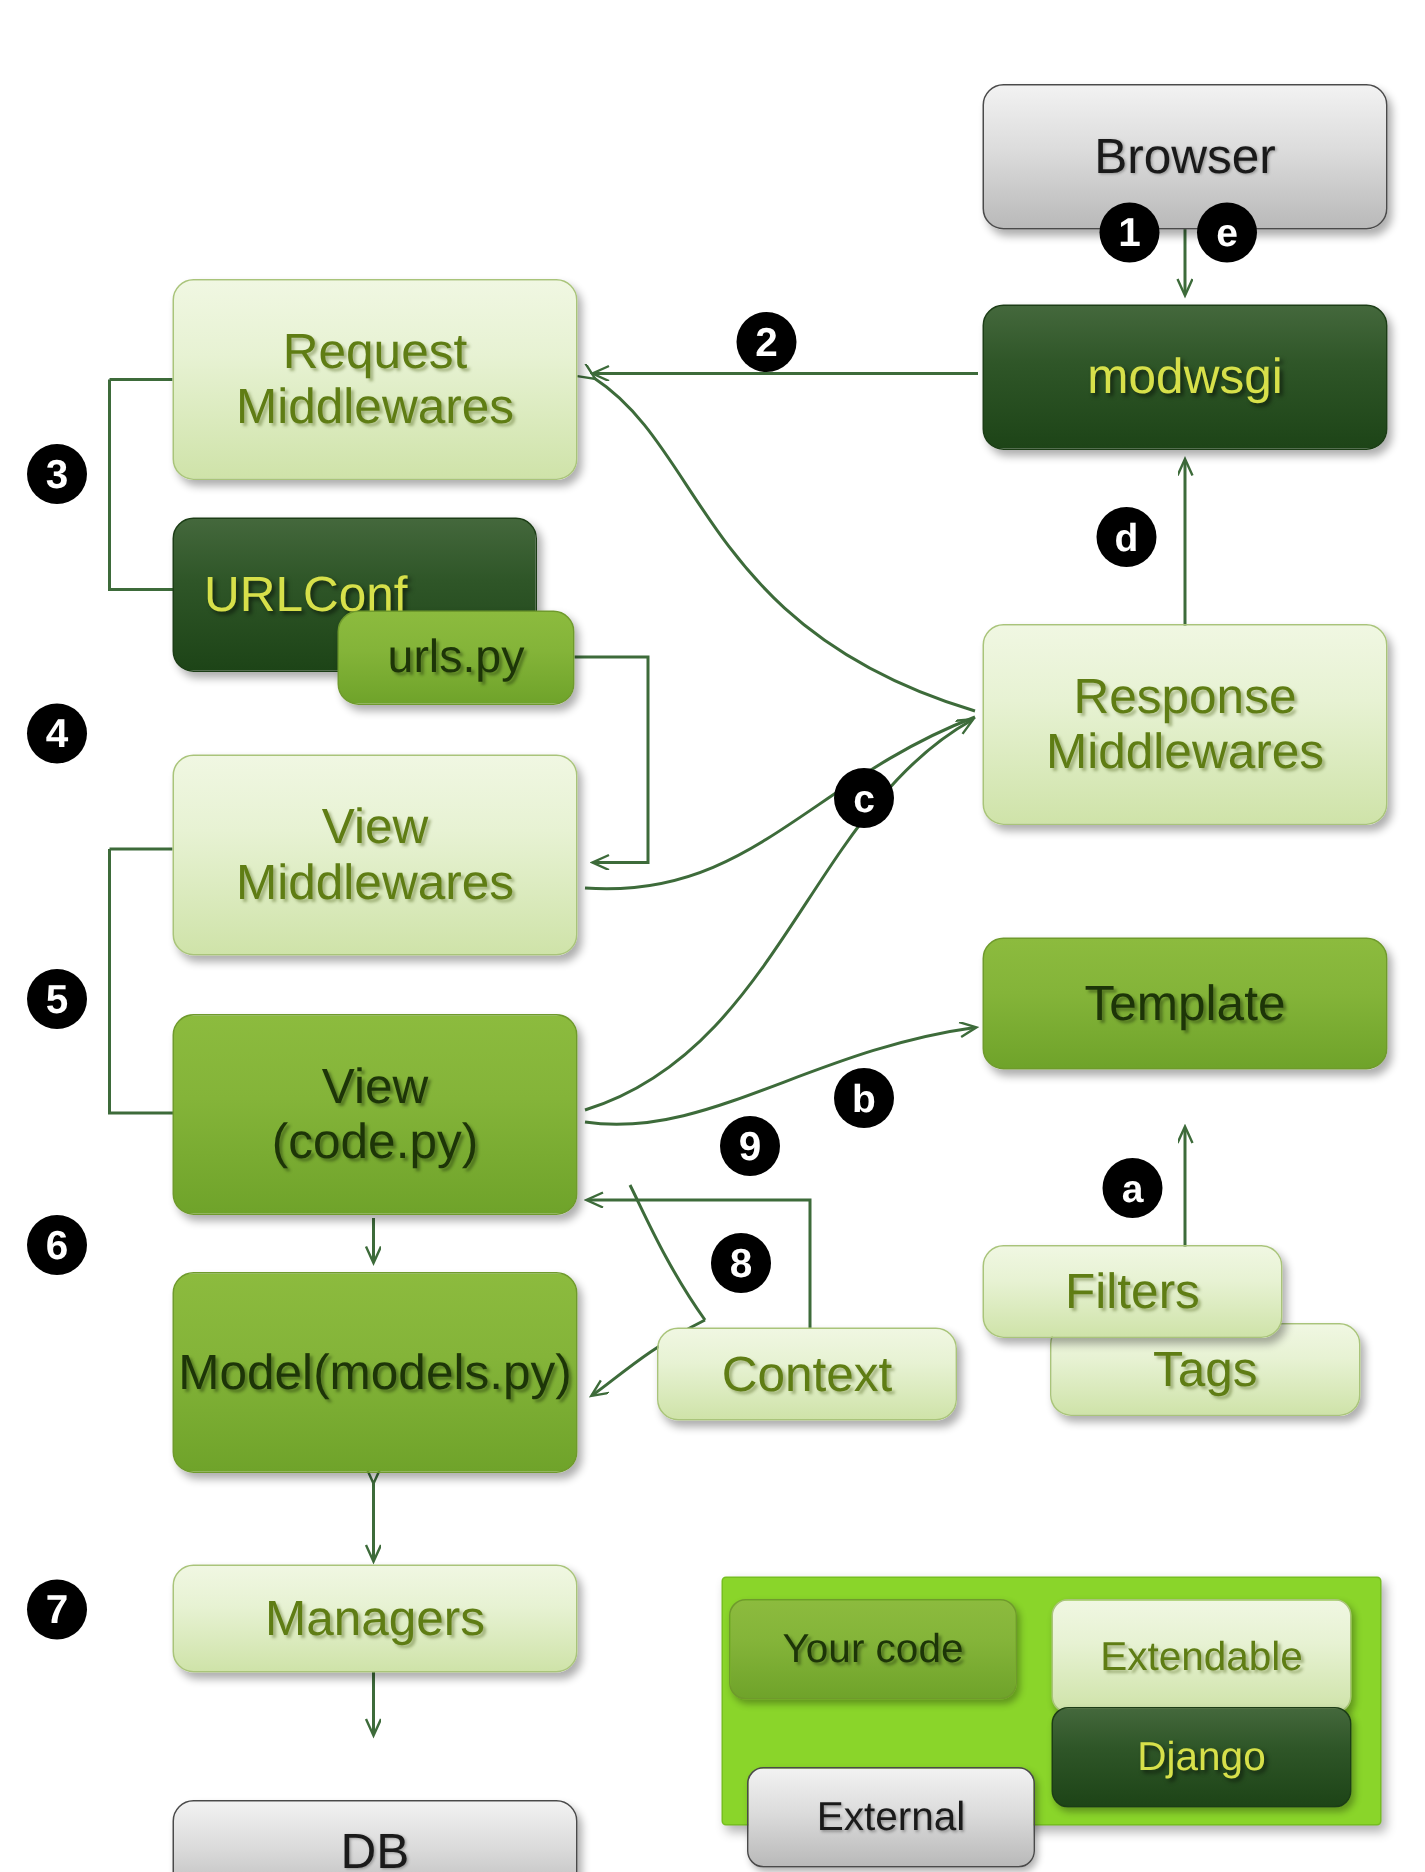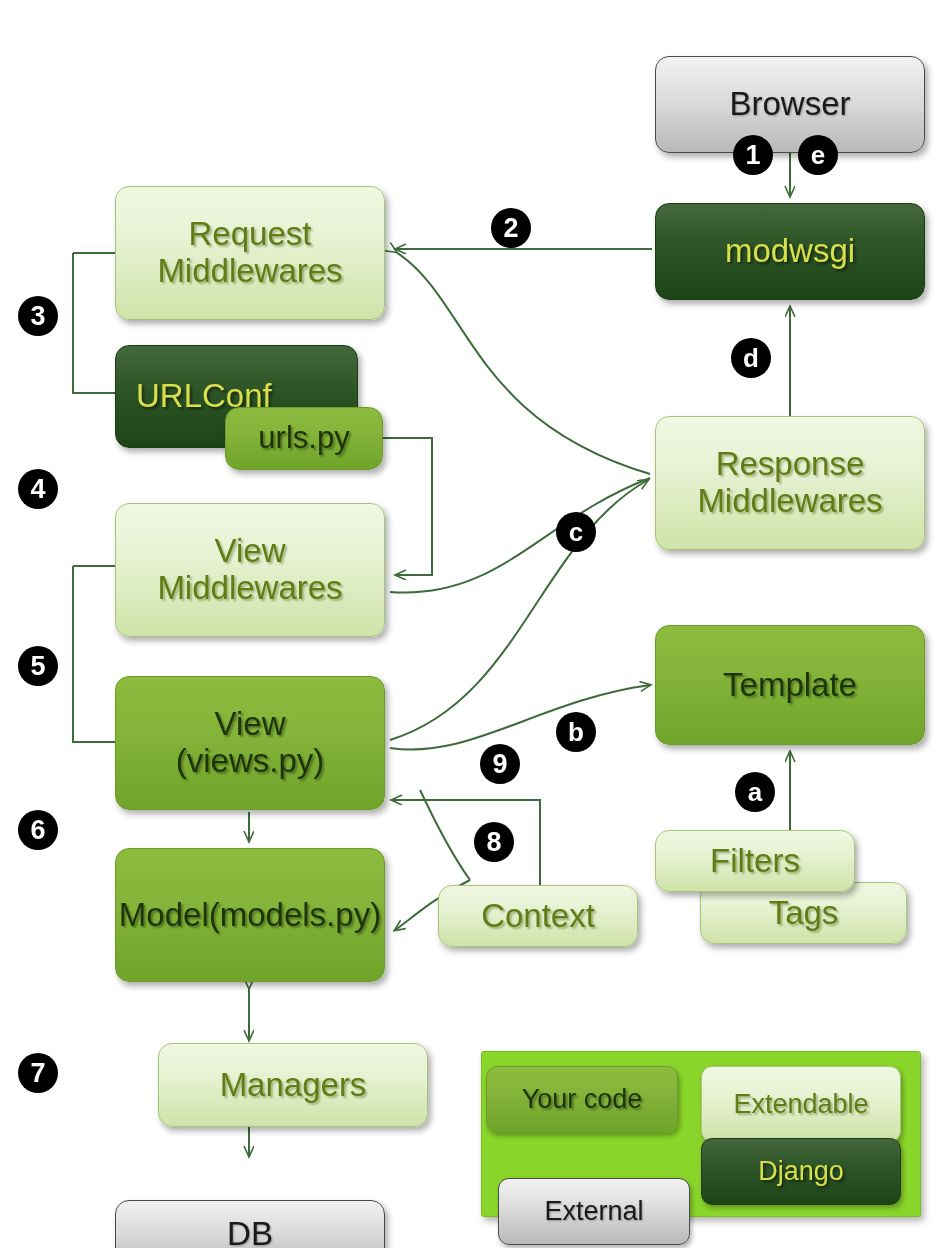"Template" div.node { height: 120px -> 88px }
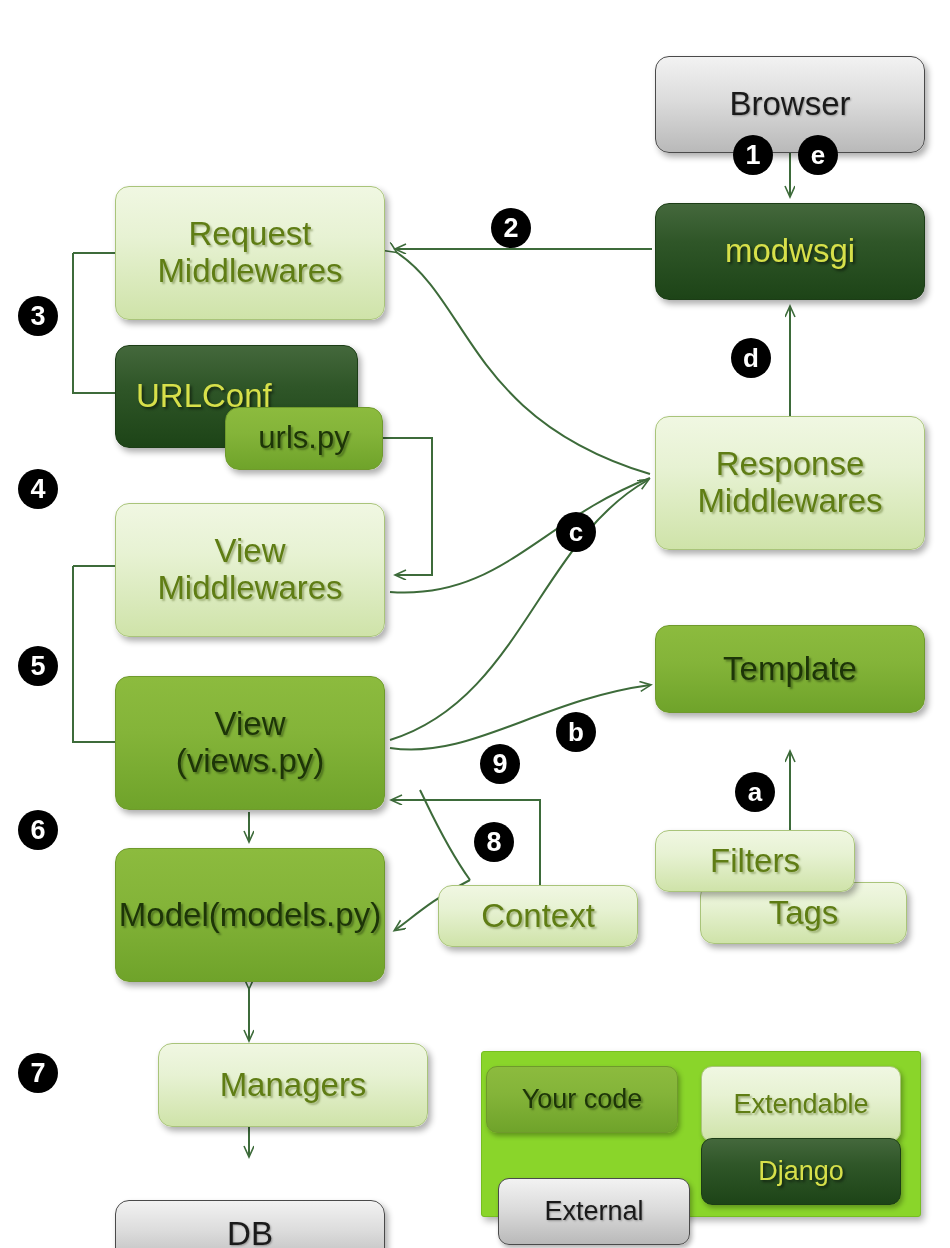"(views.py)" span { text: views.py -> code.py }
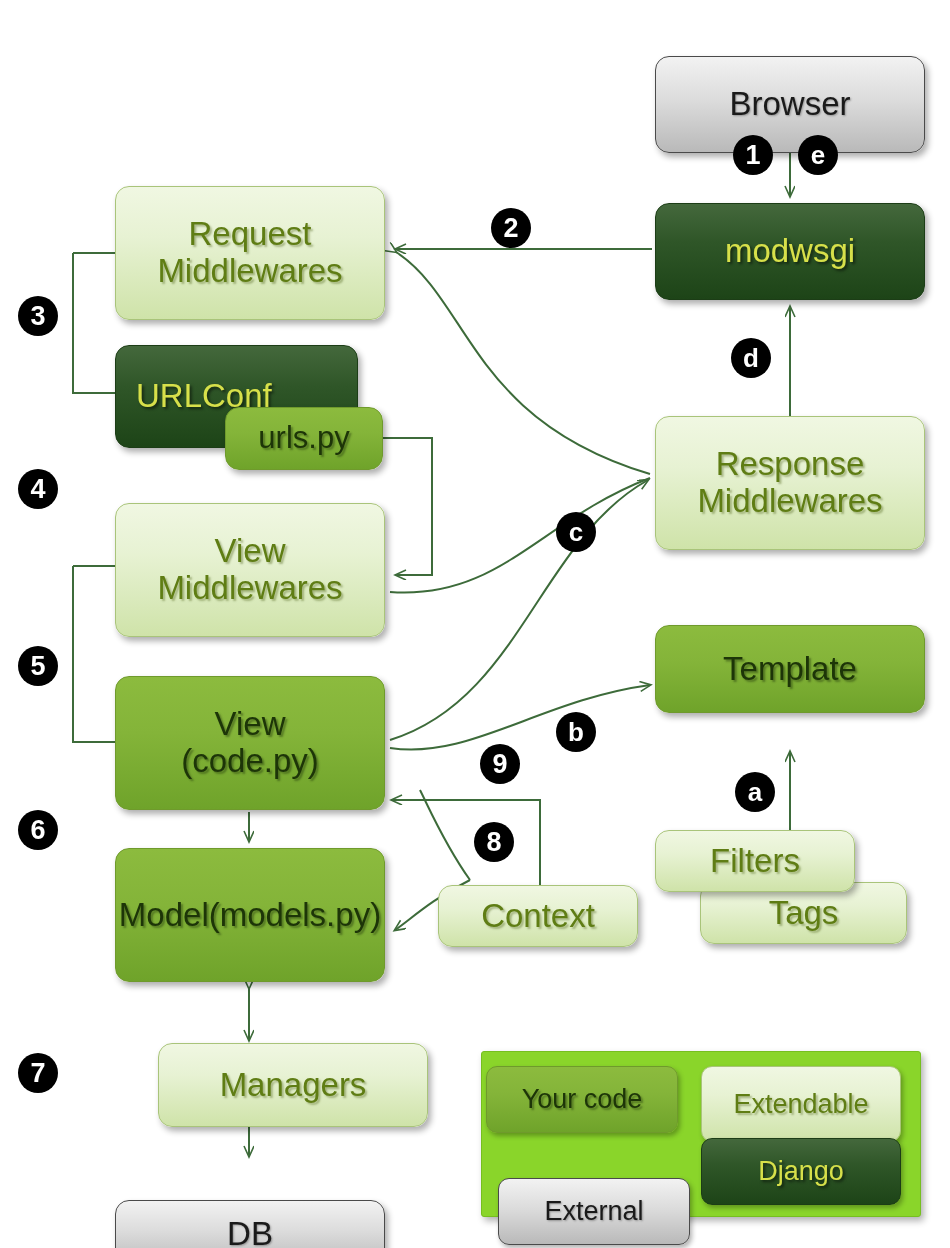"Managers" div.node { height: 84px -> 72px; margin-left: 43px -> none }
